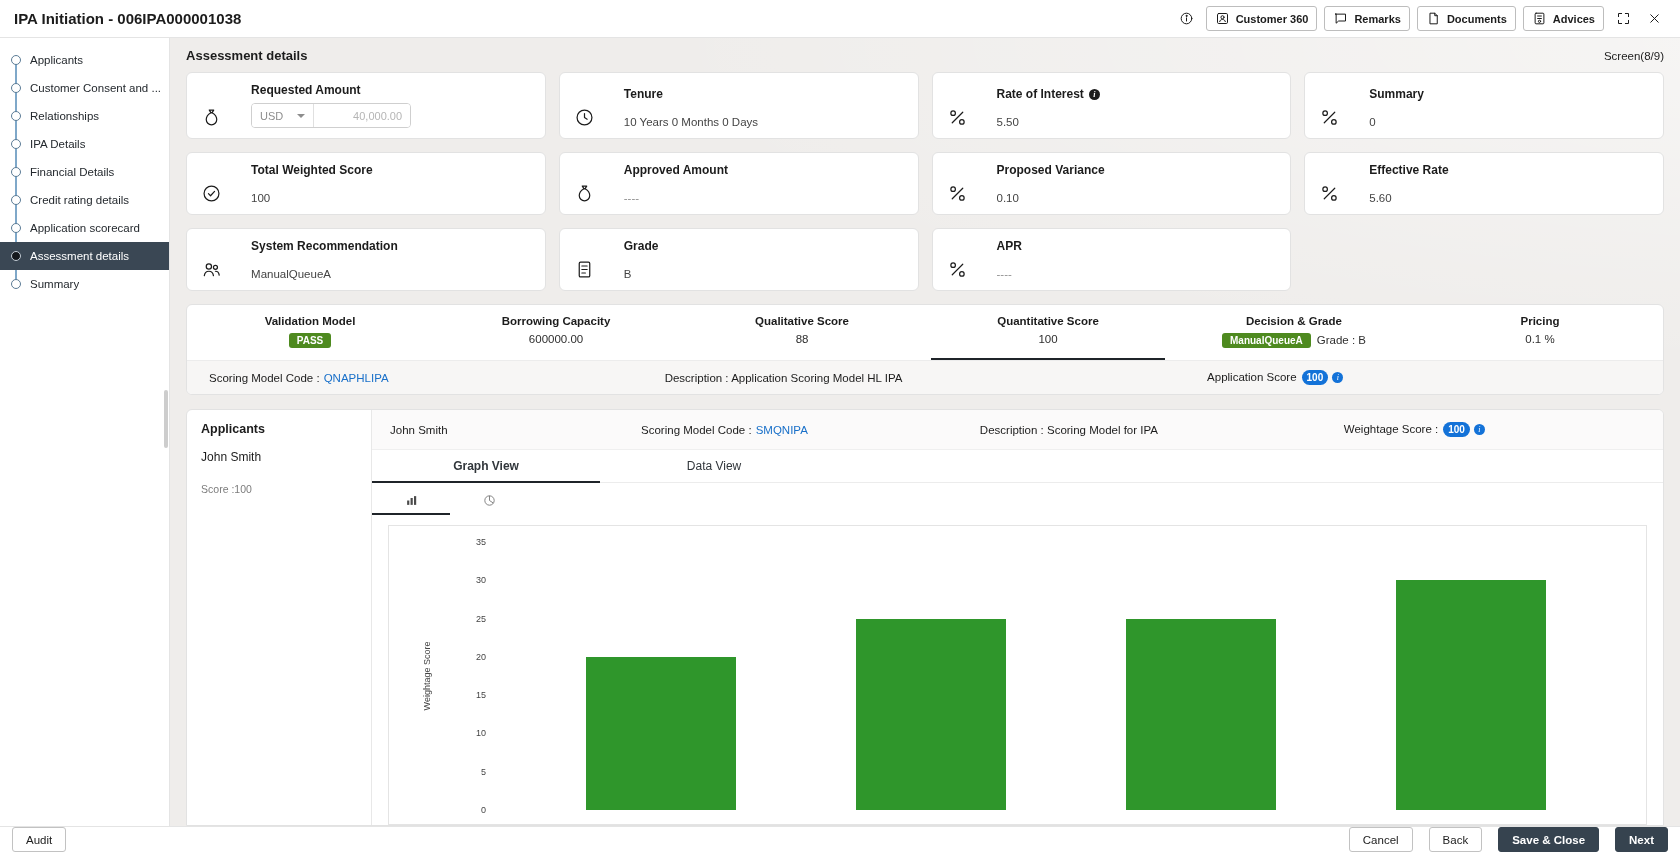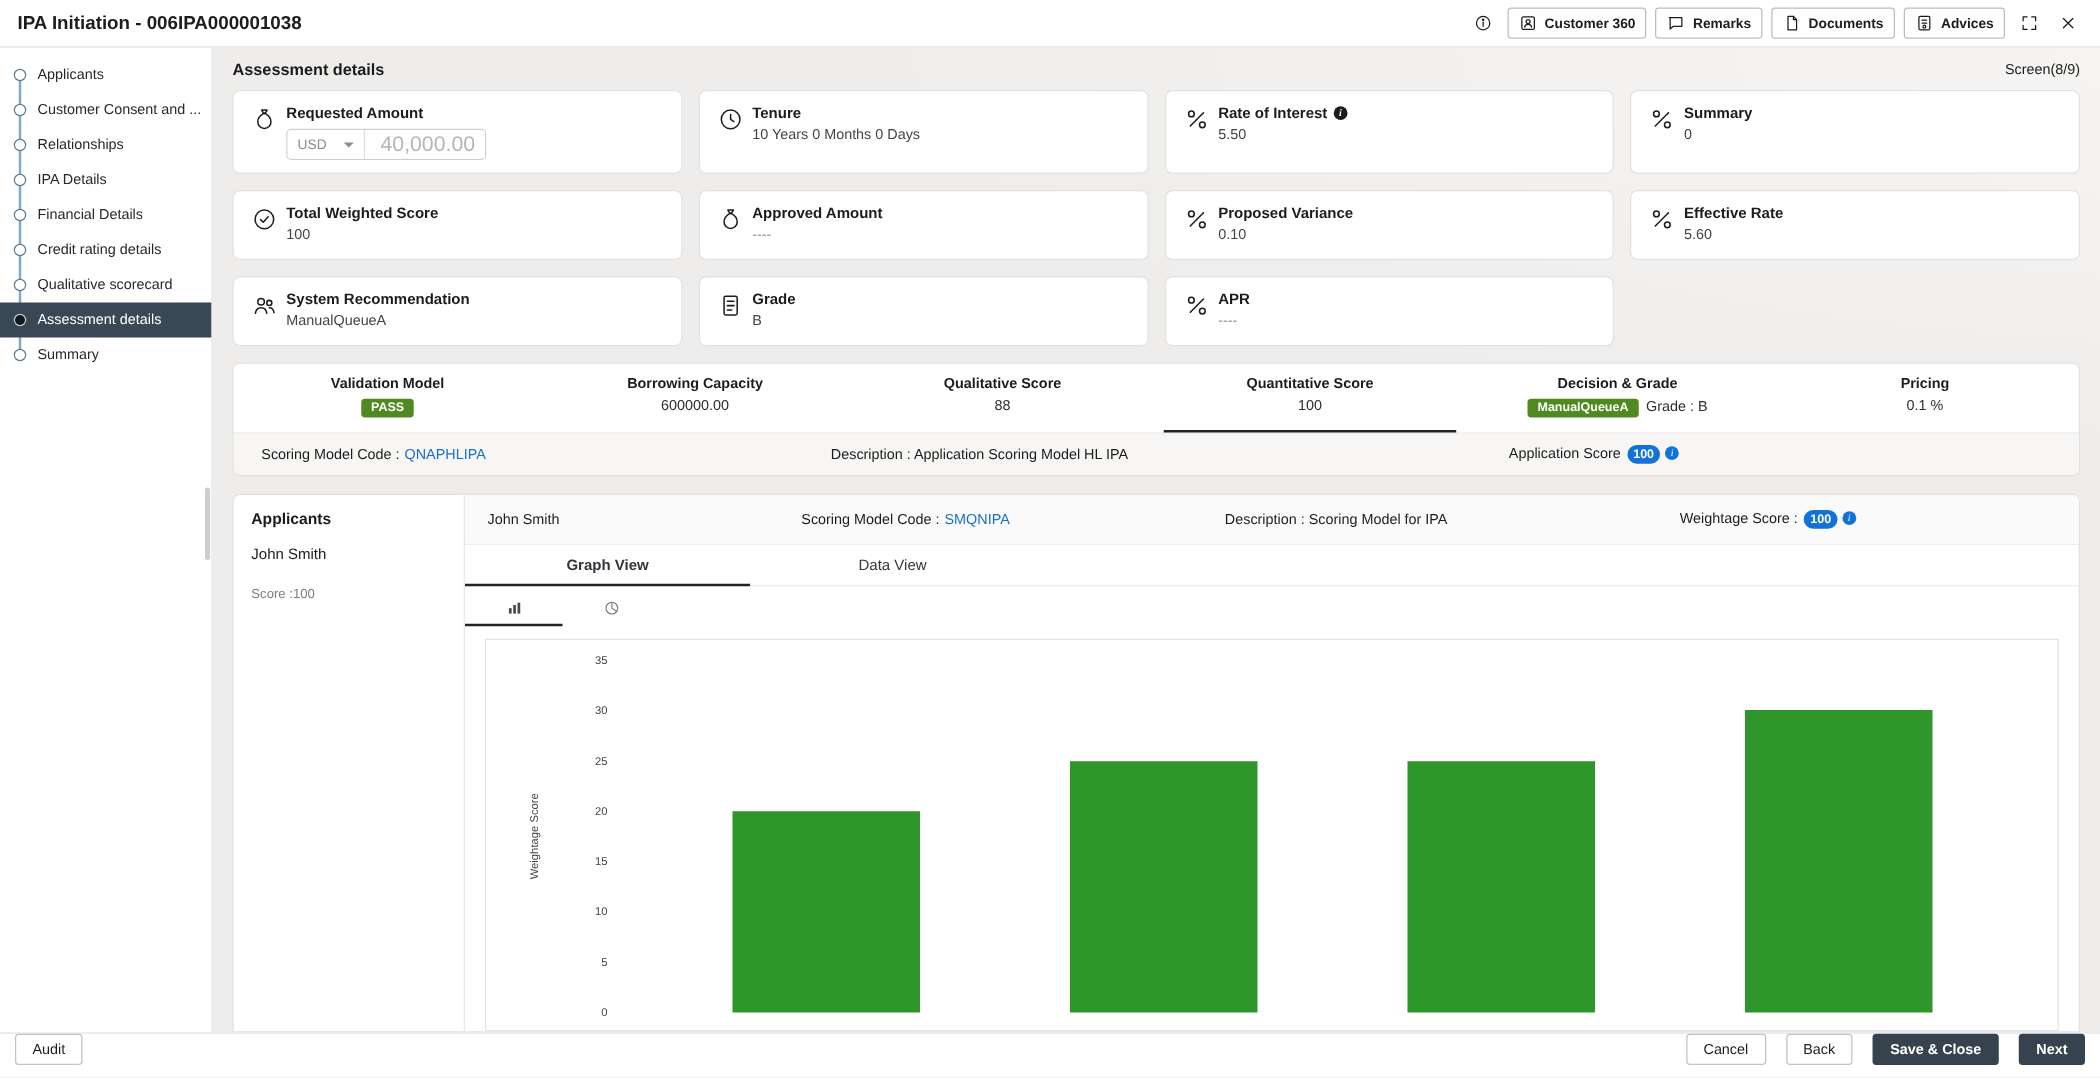"Requested Amount" .card { align-items: flex-start -> flex-end; gap: 7px -> 29px }
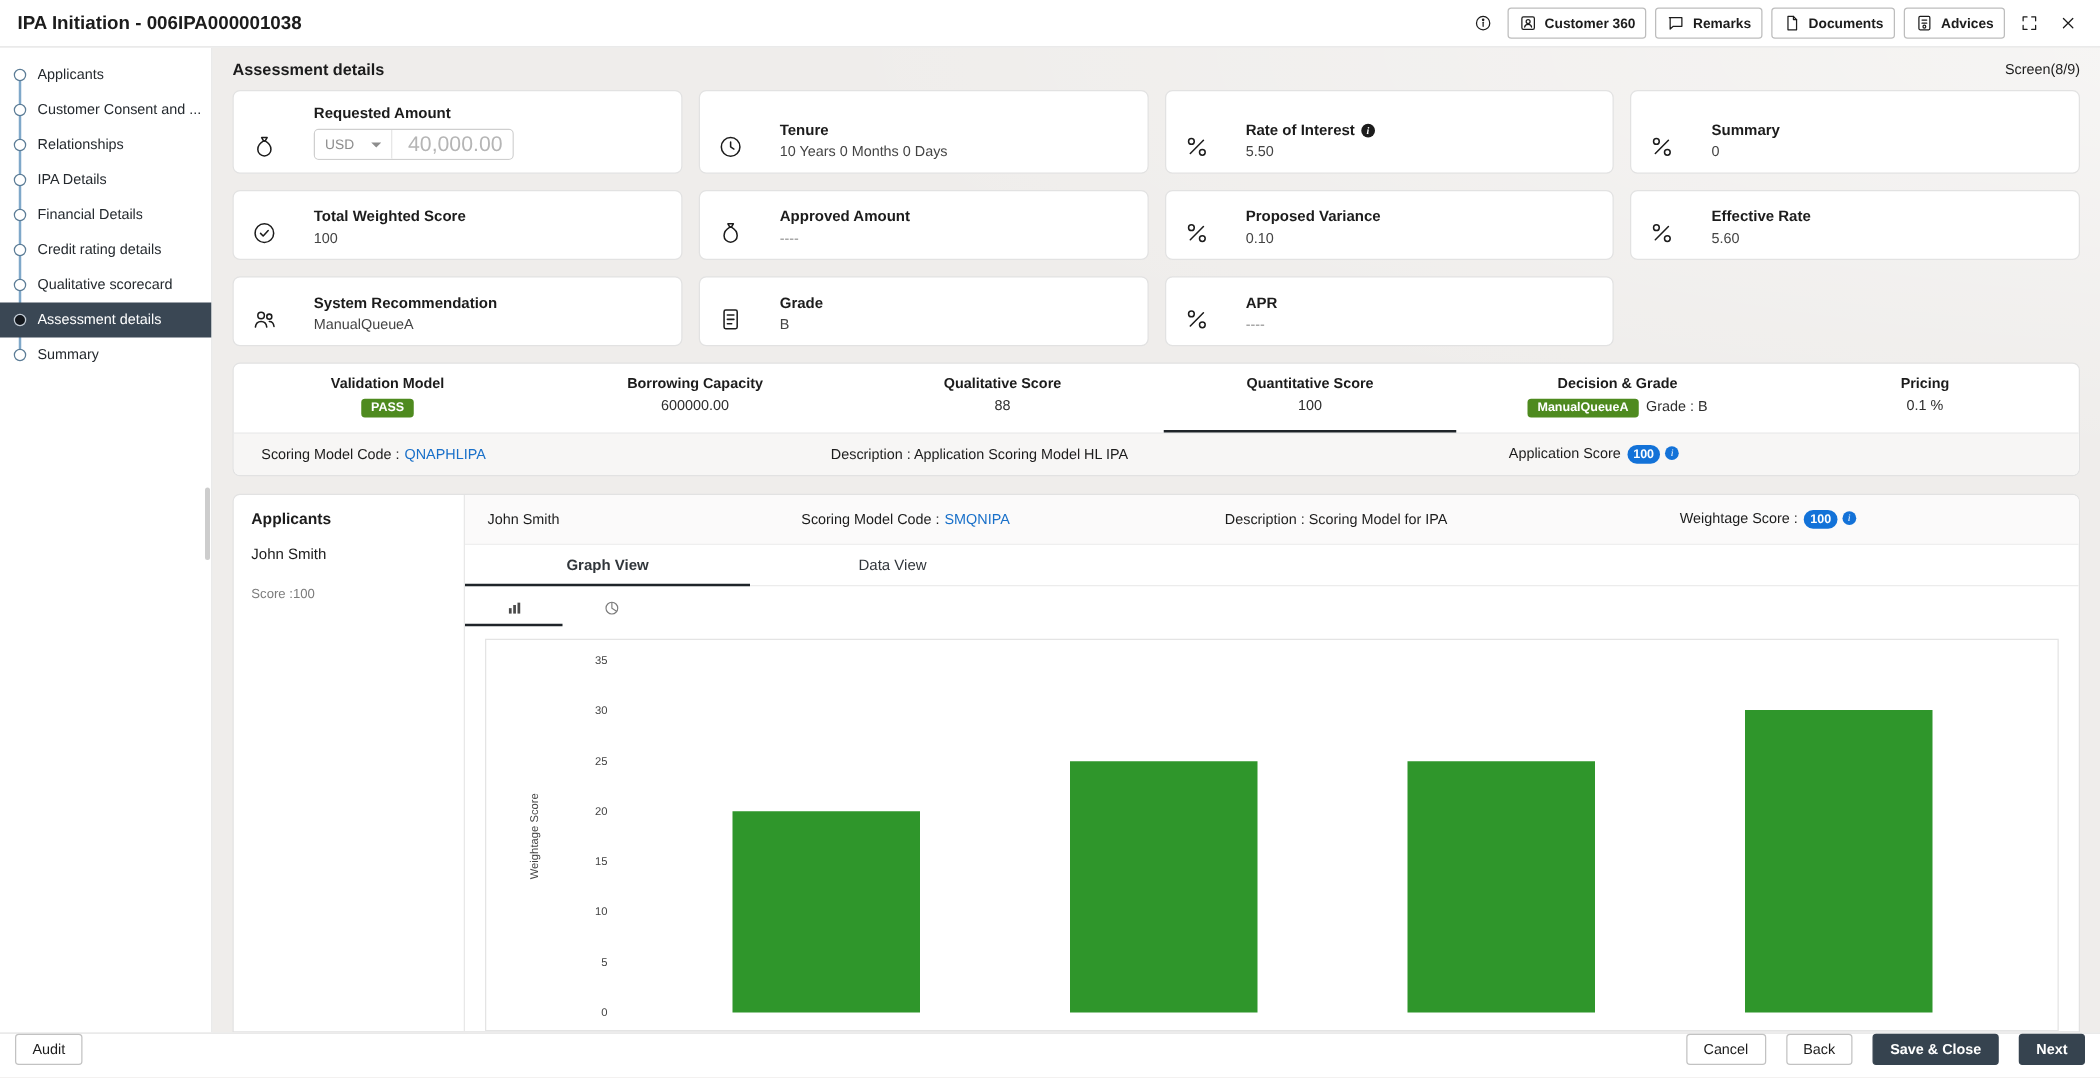"40,000.00" .amt-input { font-size: 17px -> 11px }
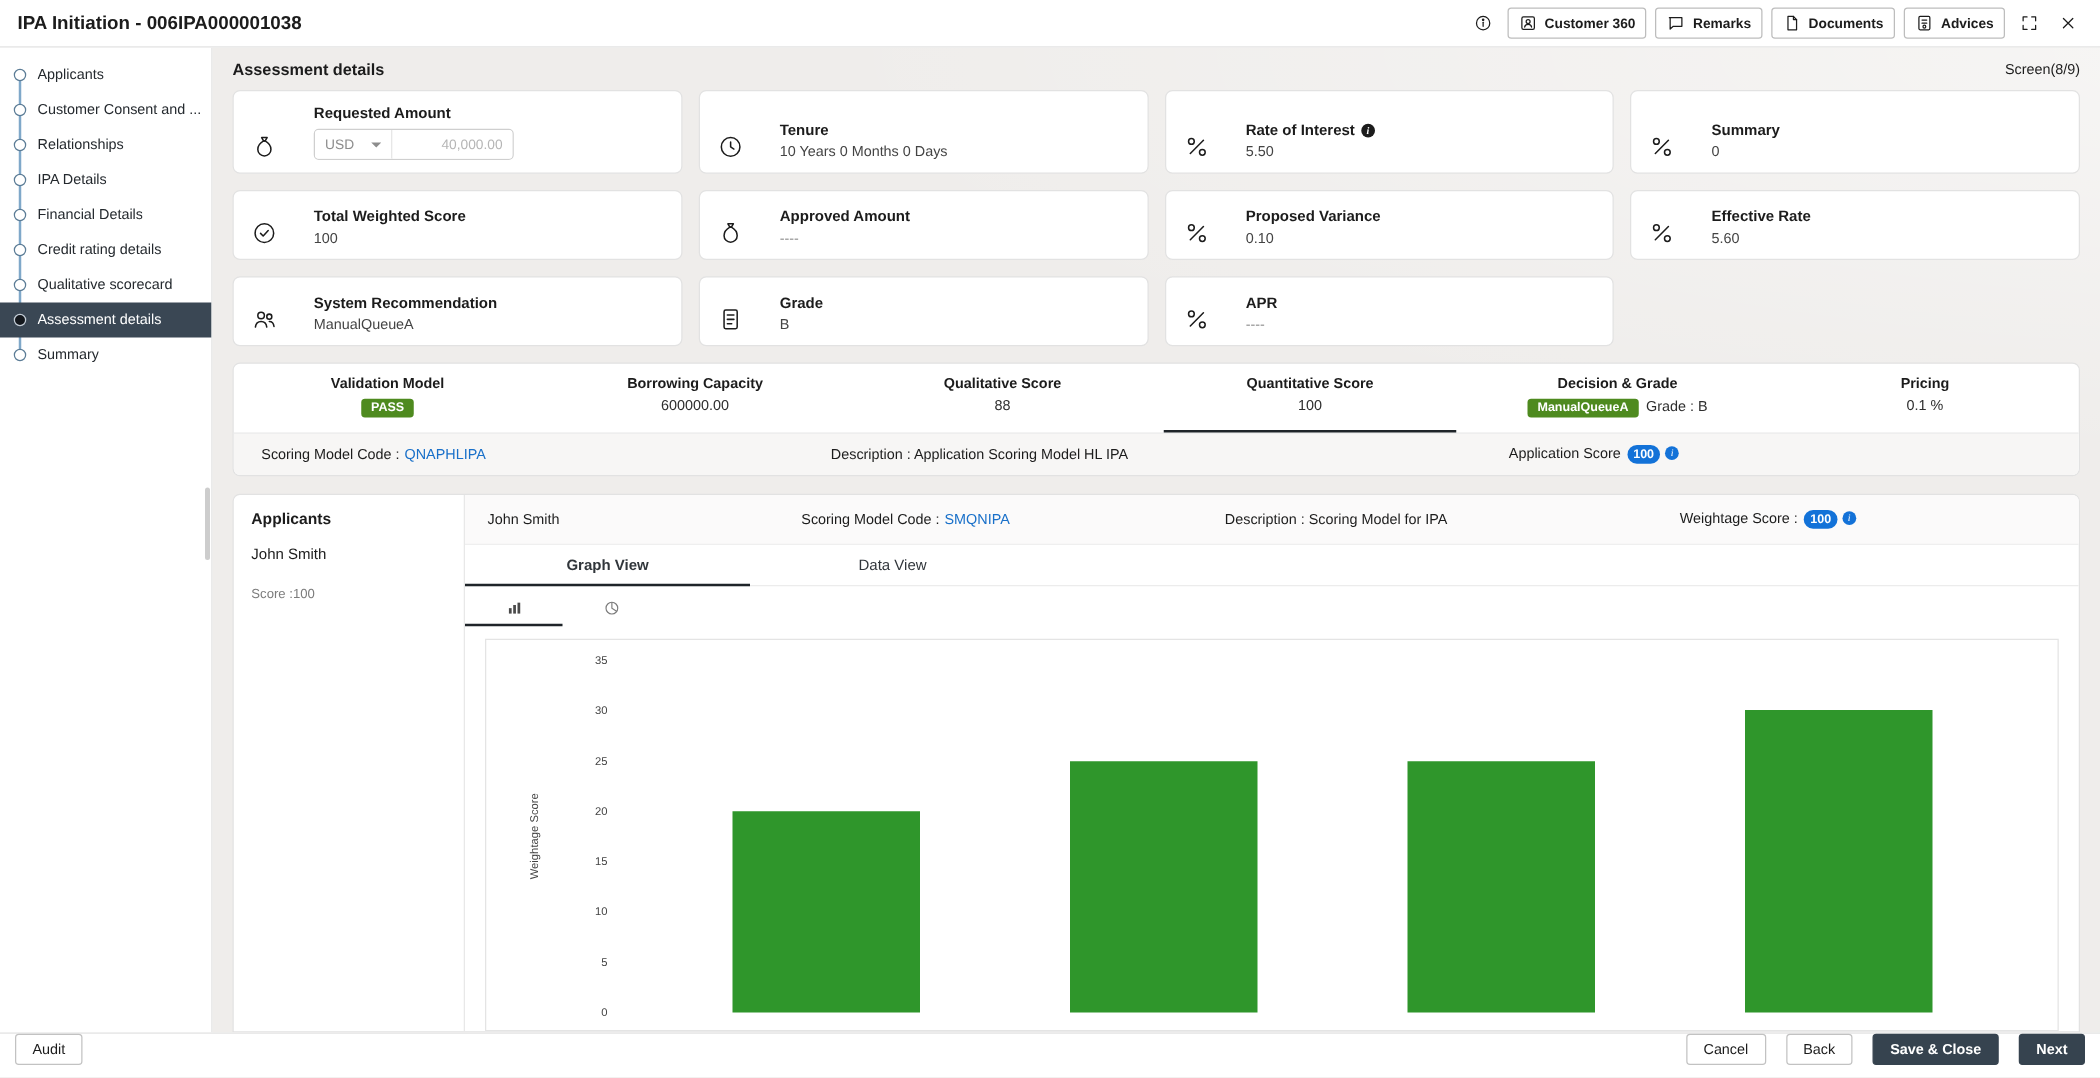"10 Years 0 Months 0" .card-value { margin-top: 5px -> 15px }
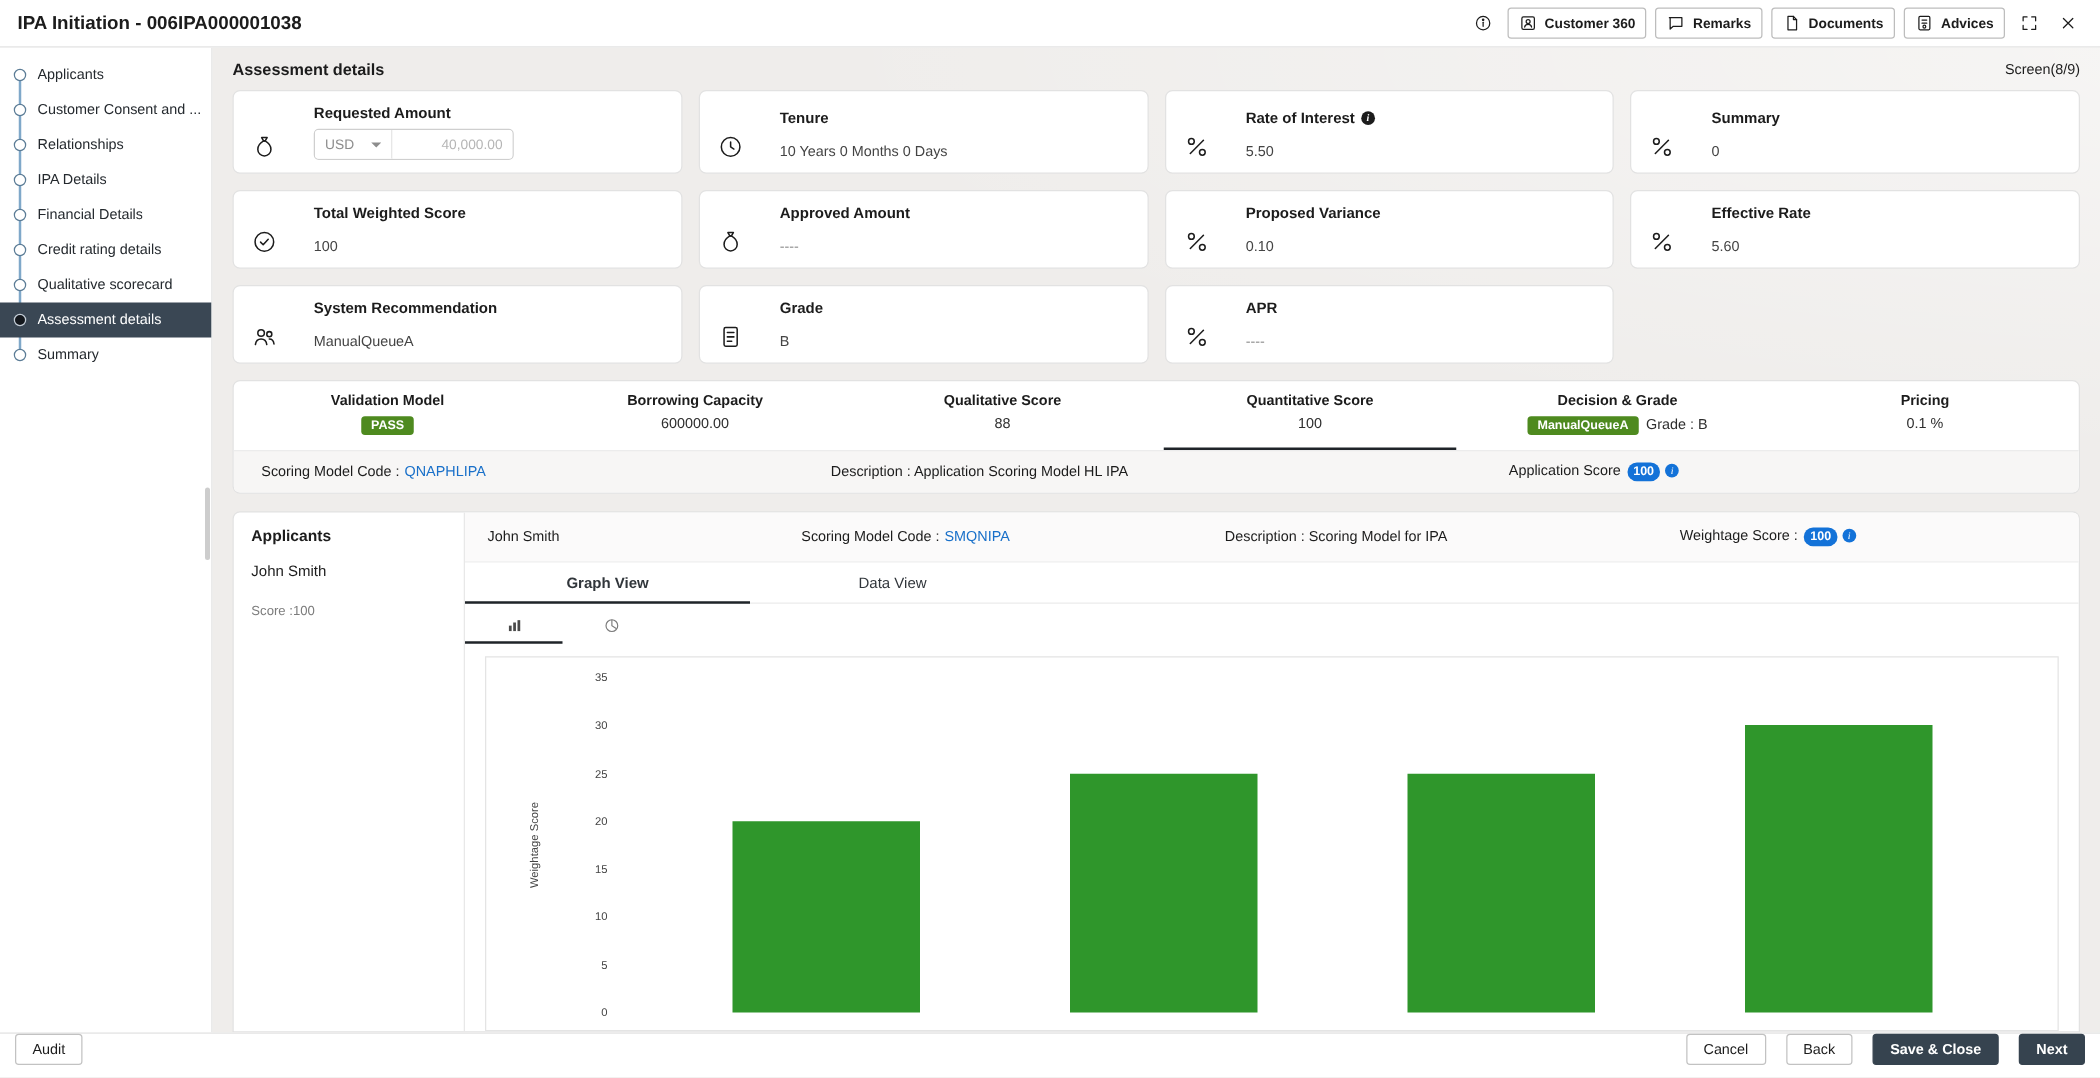"Qualitative scorecard" span.step-label { text: Qualitative -> Application }
